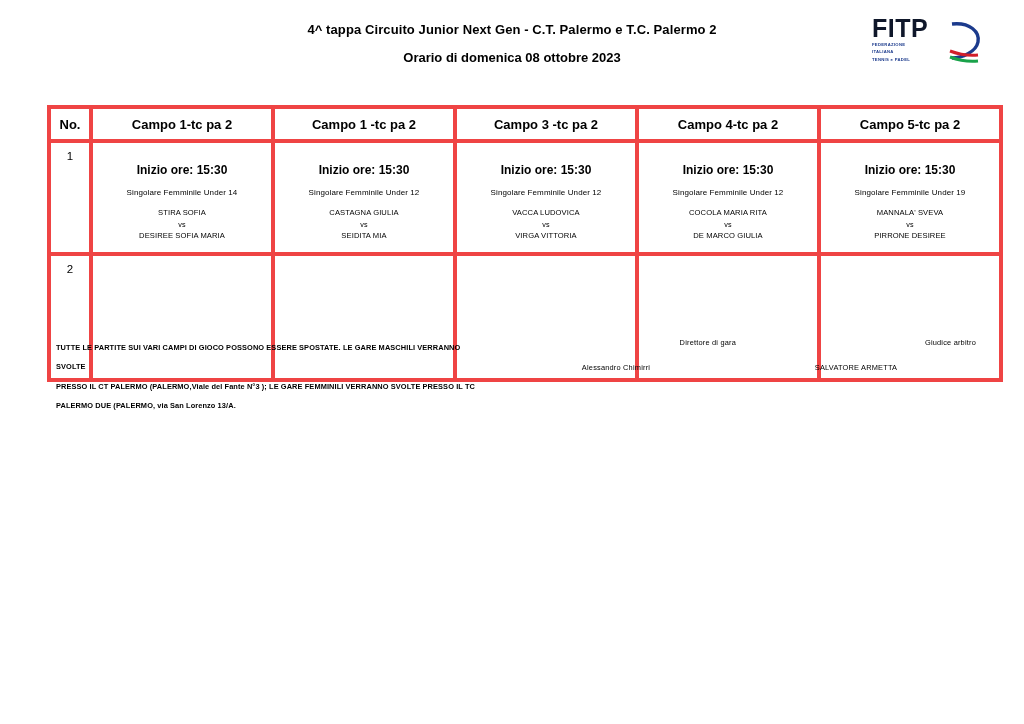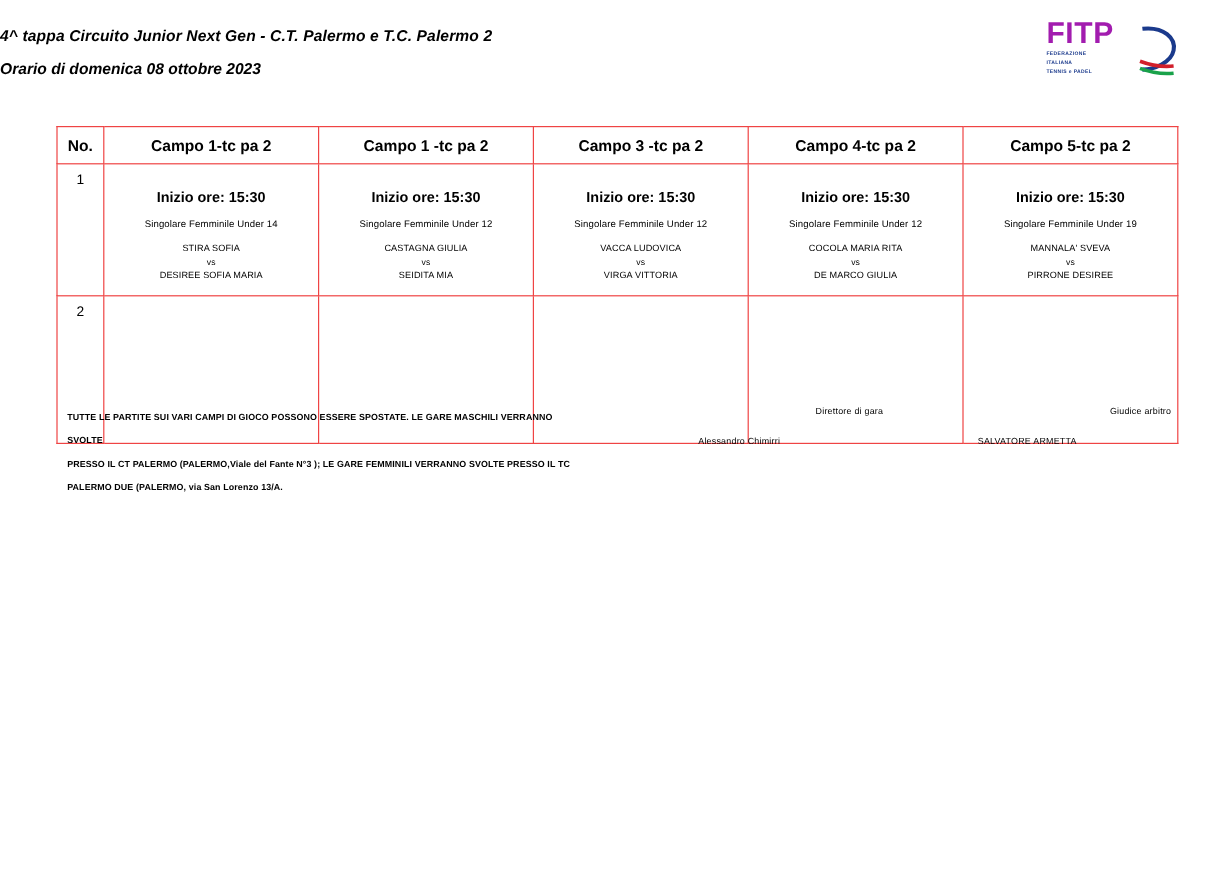"4^ tappa Circuito Junior Next" .header { font-style: italic -> none; text-align: left -> center }
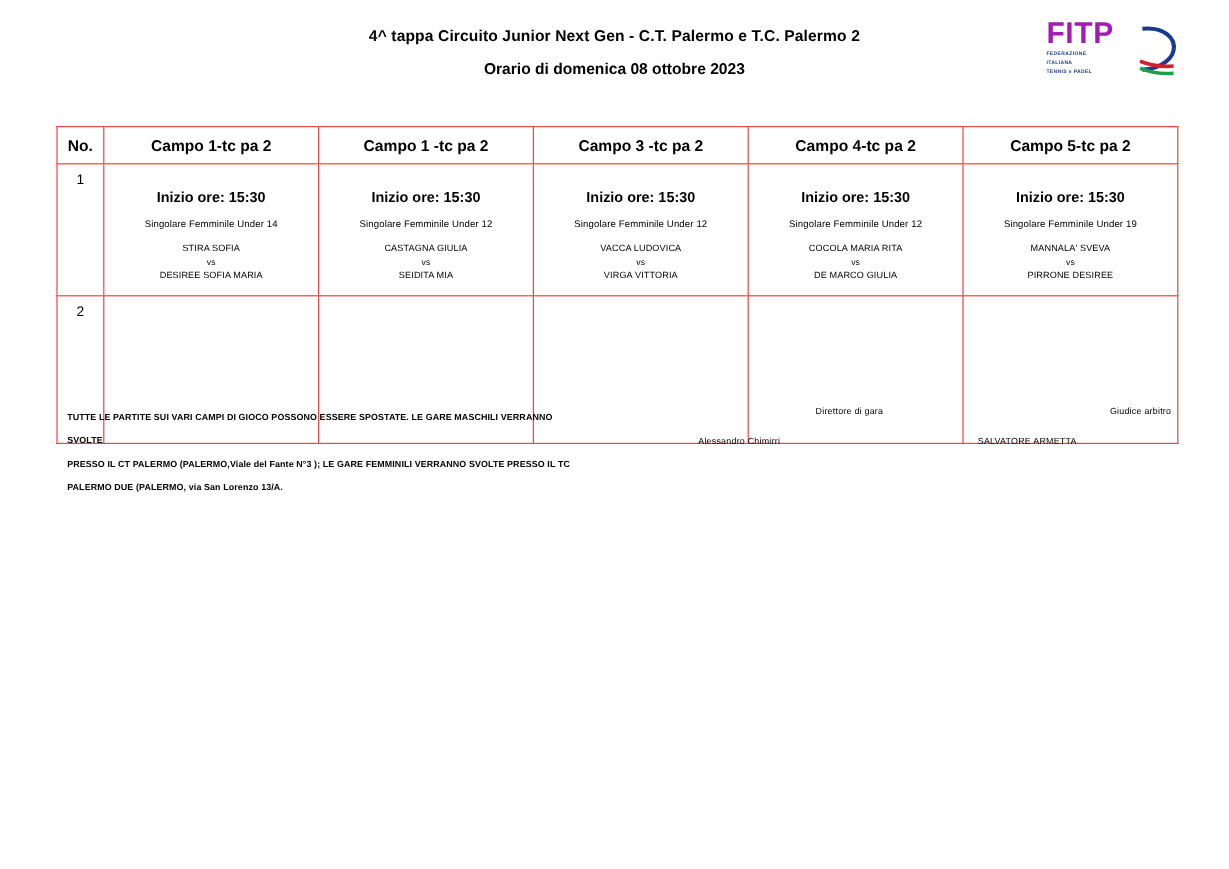"FITP" .logo .fitp-text { color: #a21caf -> #0f172a }
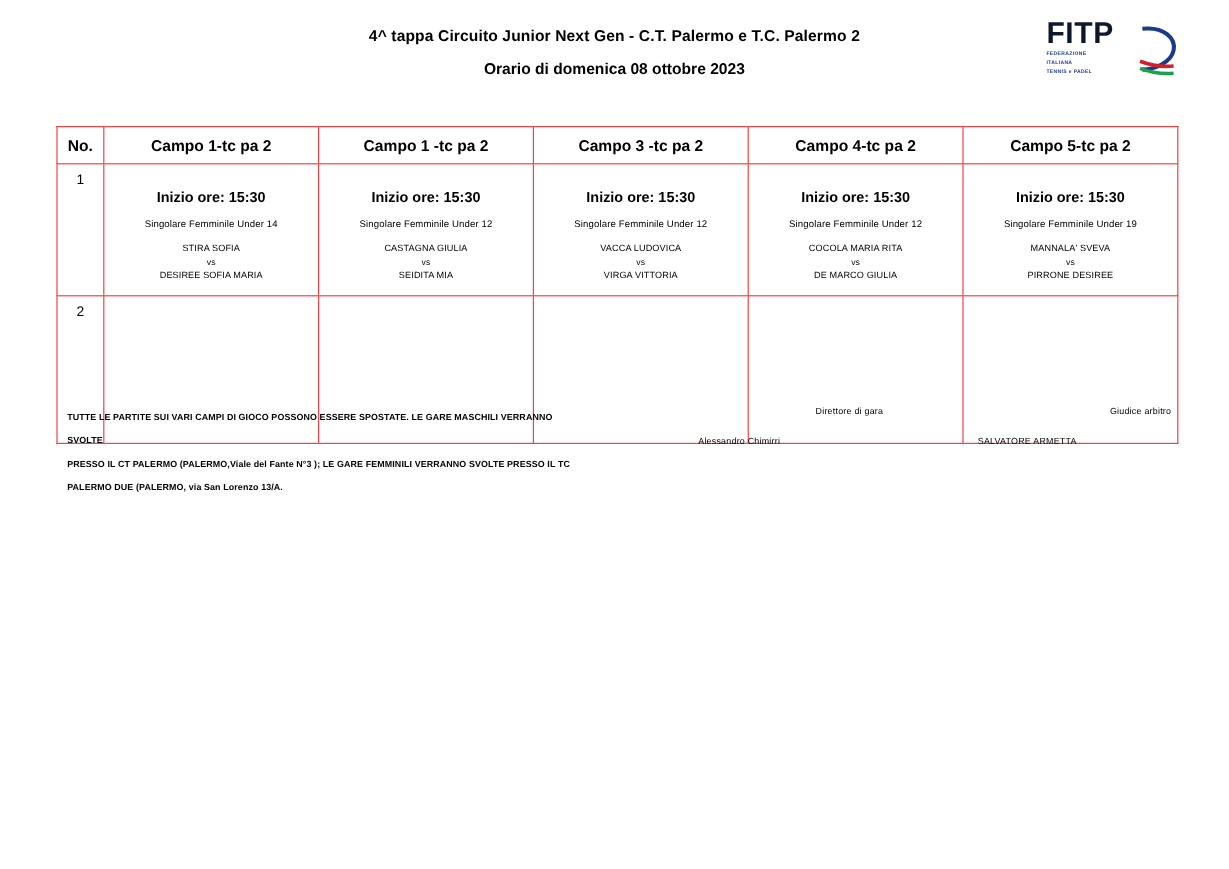"No." table.sched th, table.sched td { border: 1px solid #ef4444 -> 4px solid #ef4444 }
